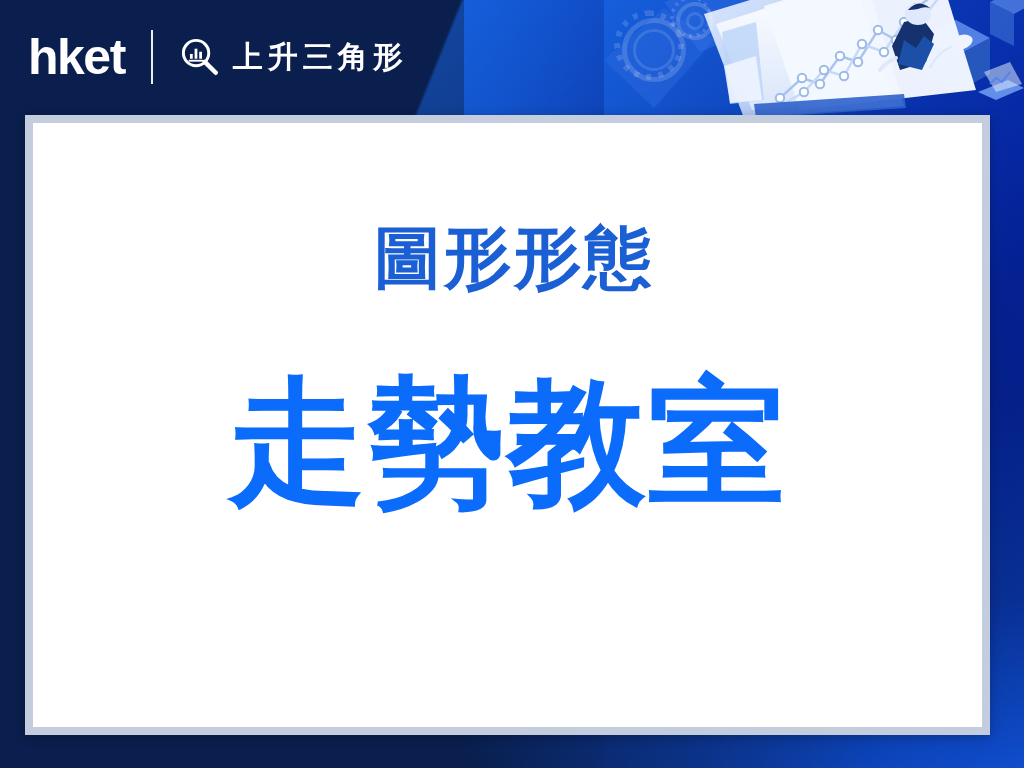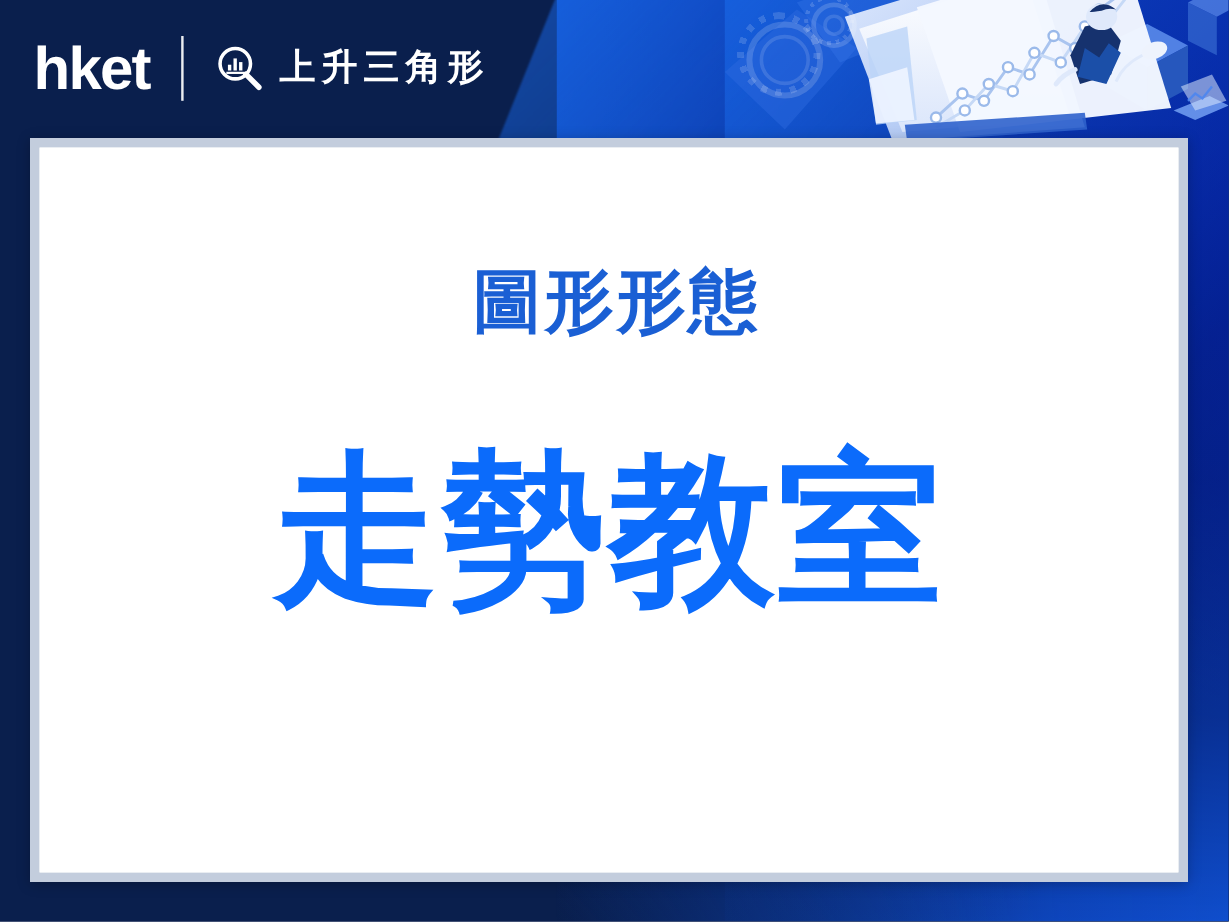"圖形形態" .subtitle { font-size: 58px -> 68px }
